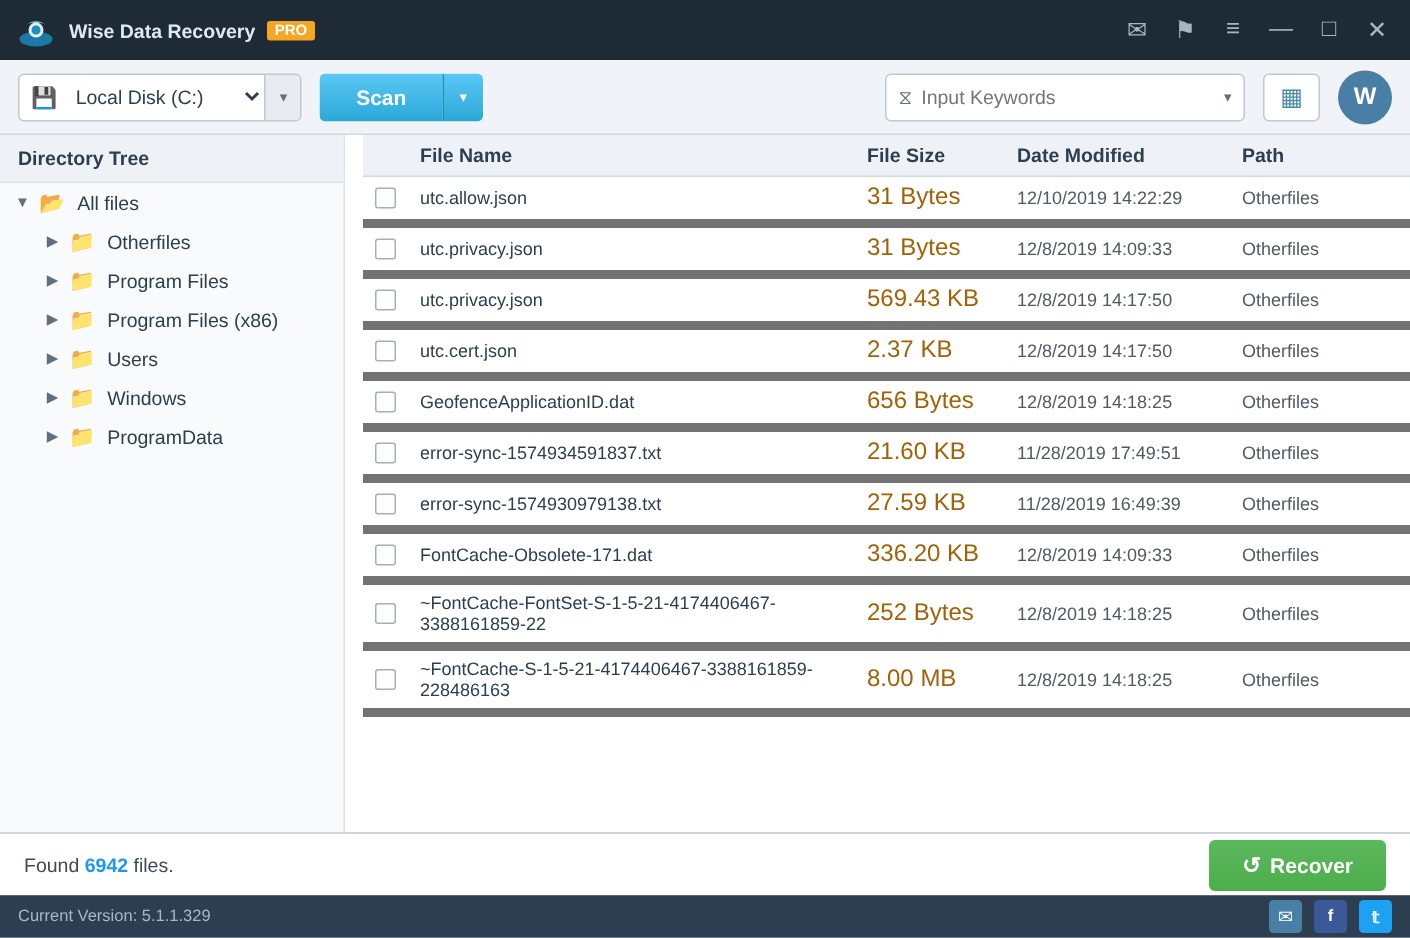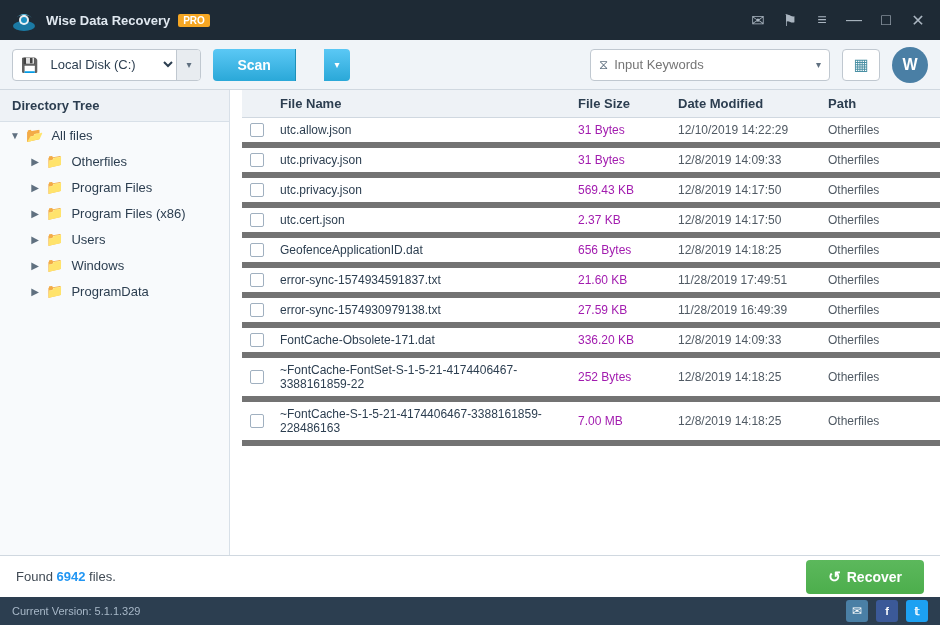"Scan" .scan-btn-wrap { gap: 28px -> none }
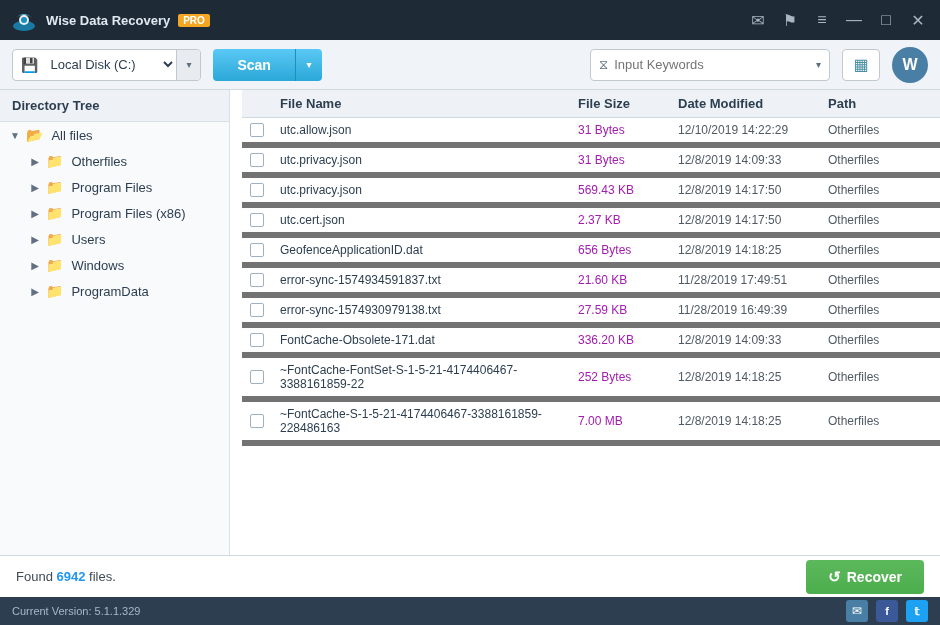"31 Bytes" .file-size { color: #a21caf -> #a16207; font-size: 12px -> 16px }
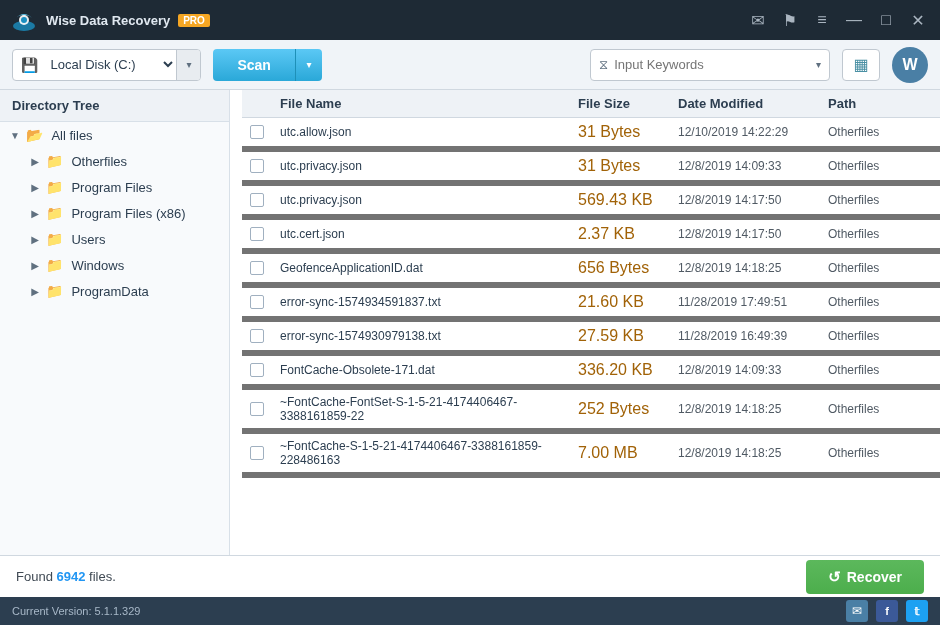"7.00 MB" div.col-size { text: 7.00 -> 8.00 }
